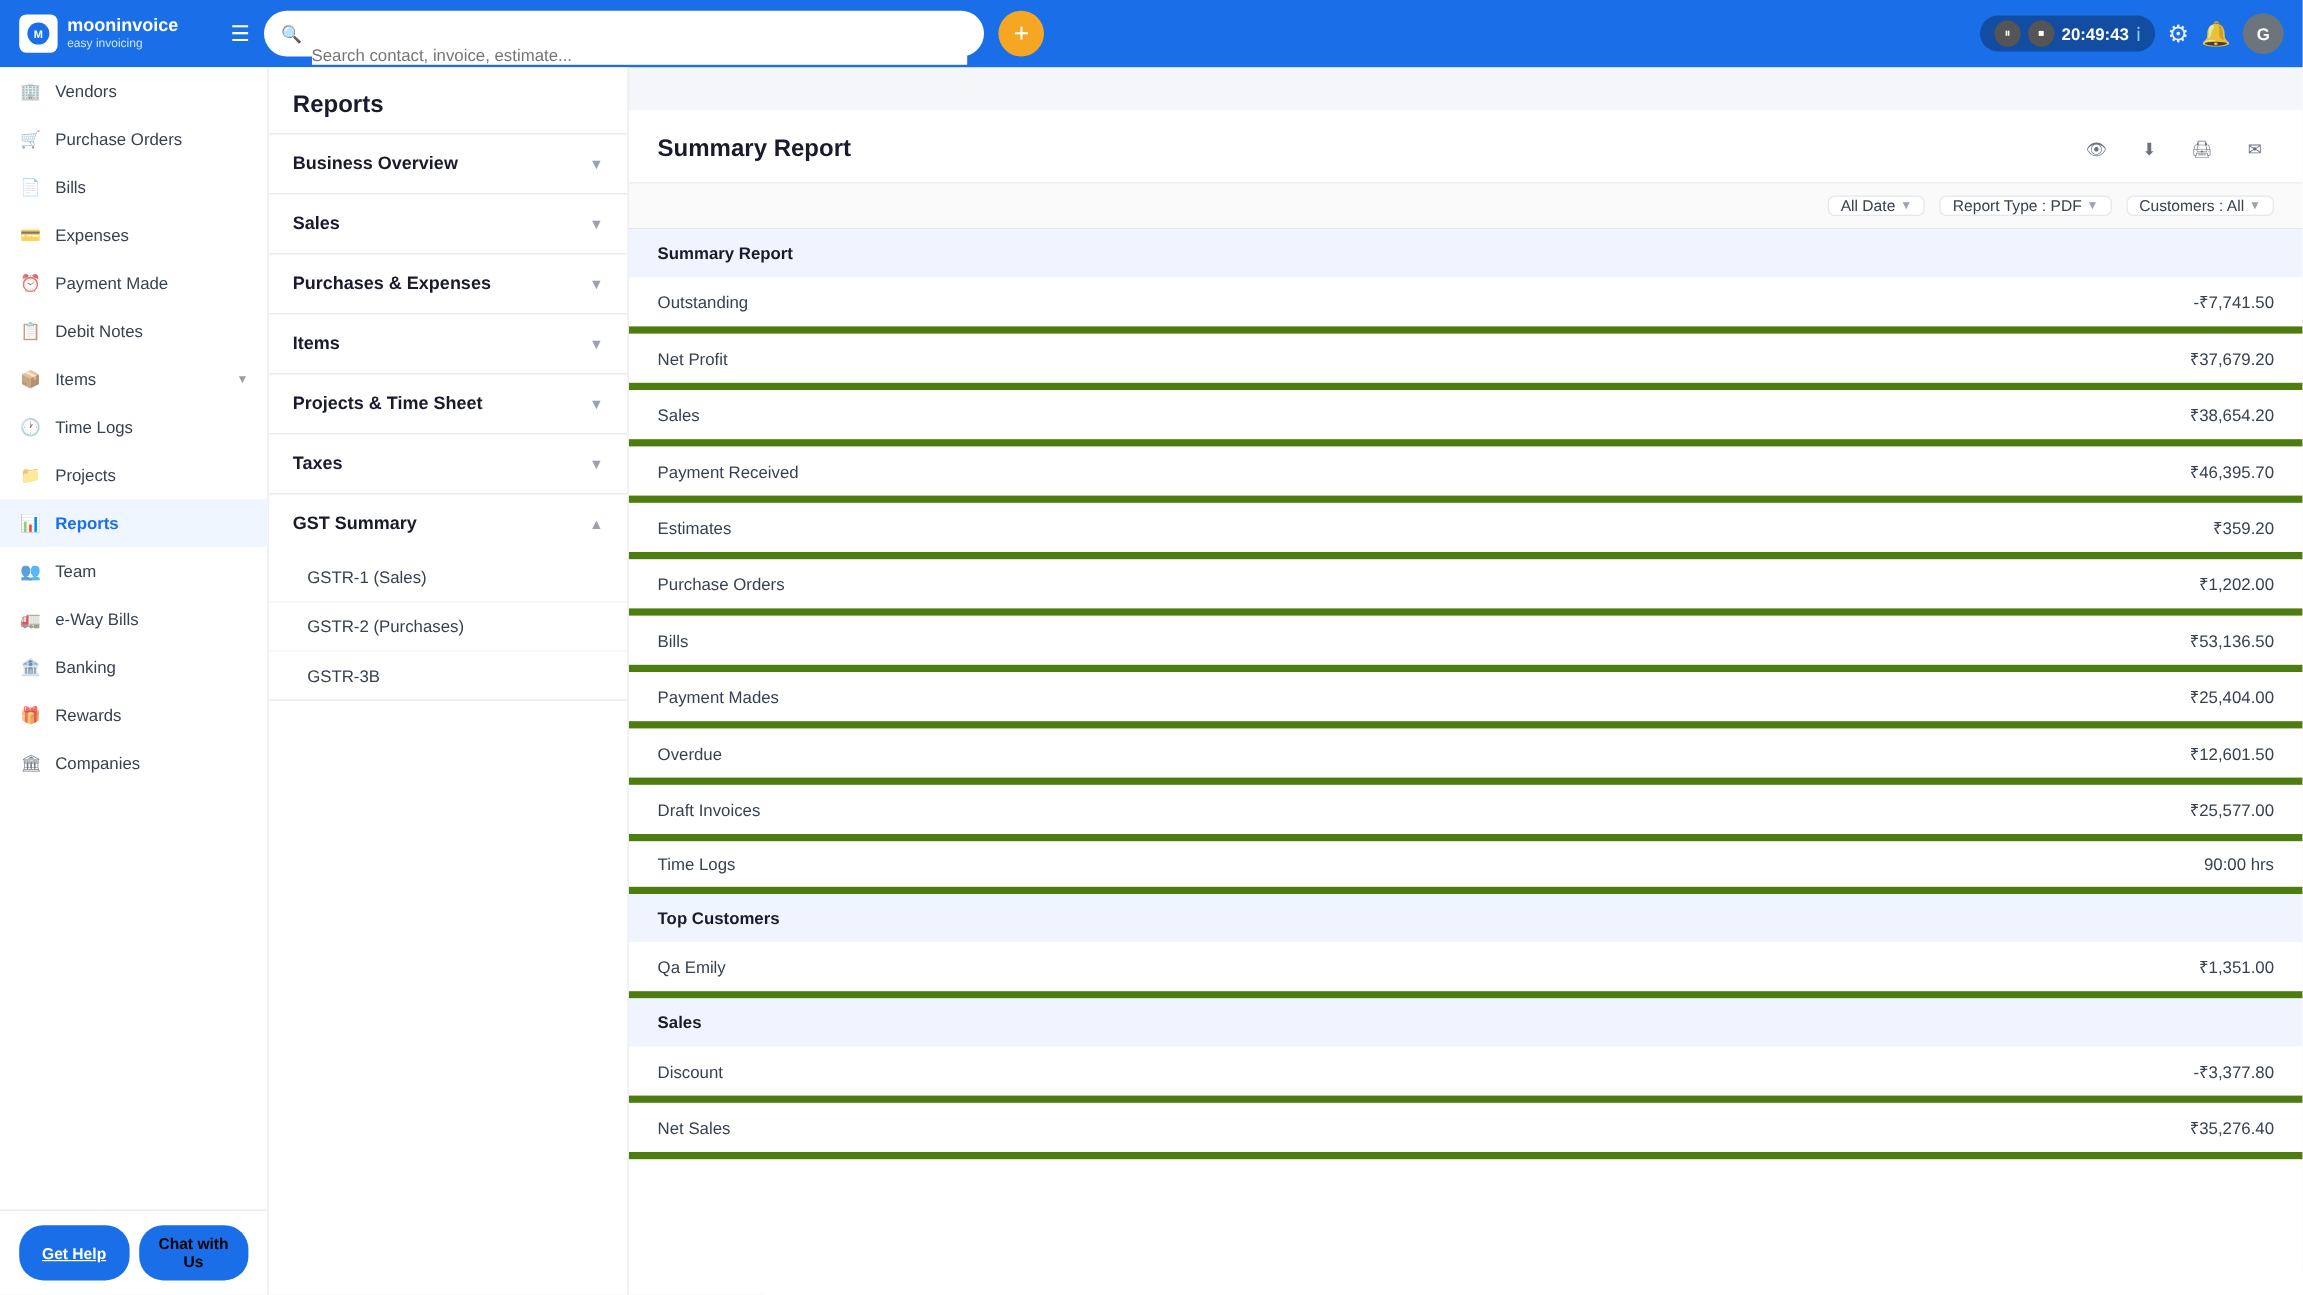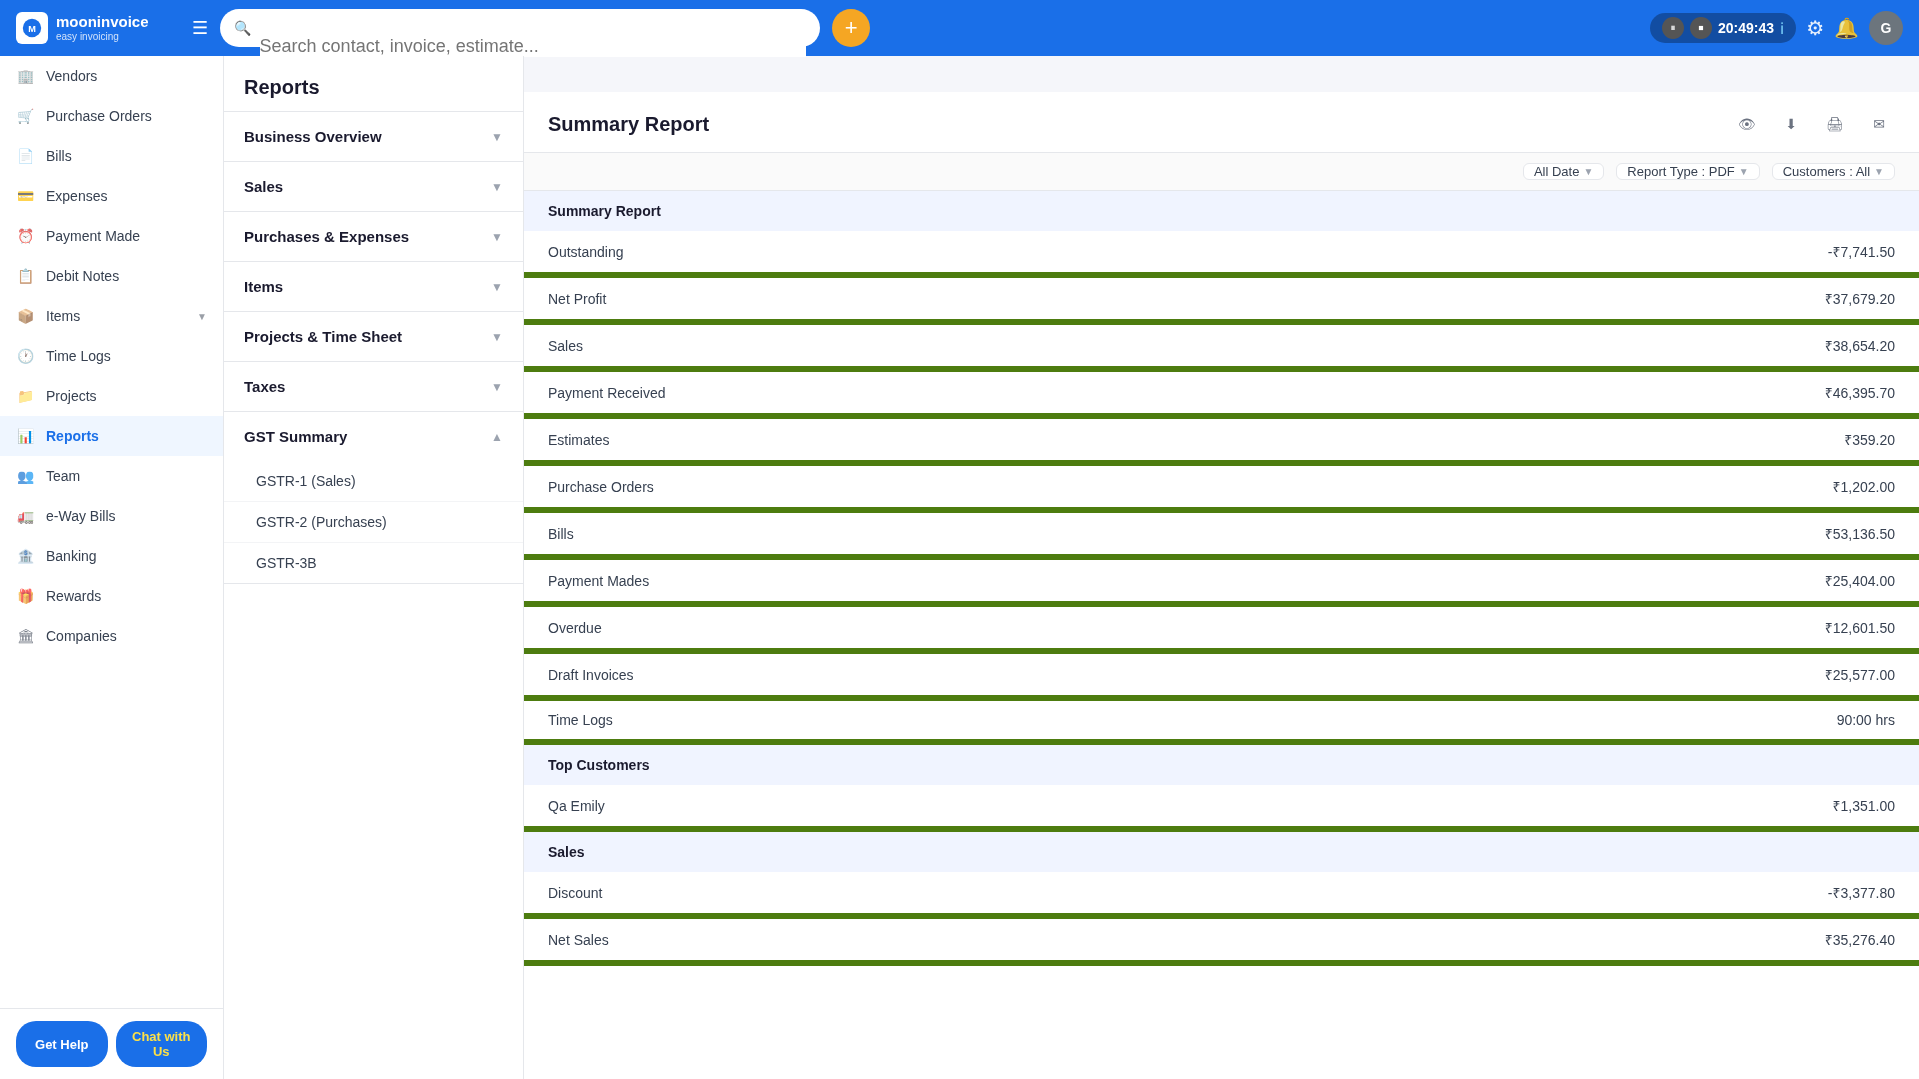"Search contact, invoice, estimate..." .search-bar input { font-size: 18px -> 14px }
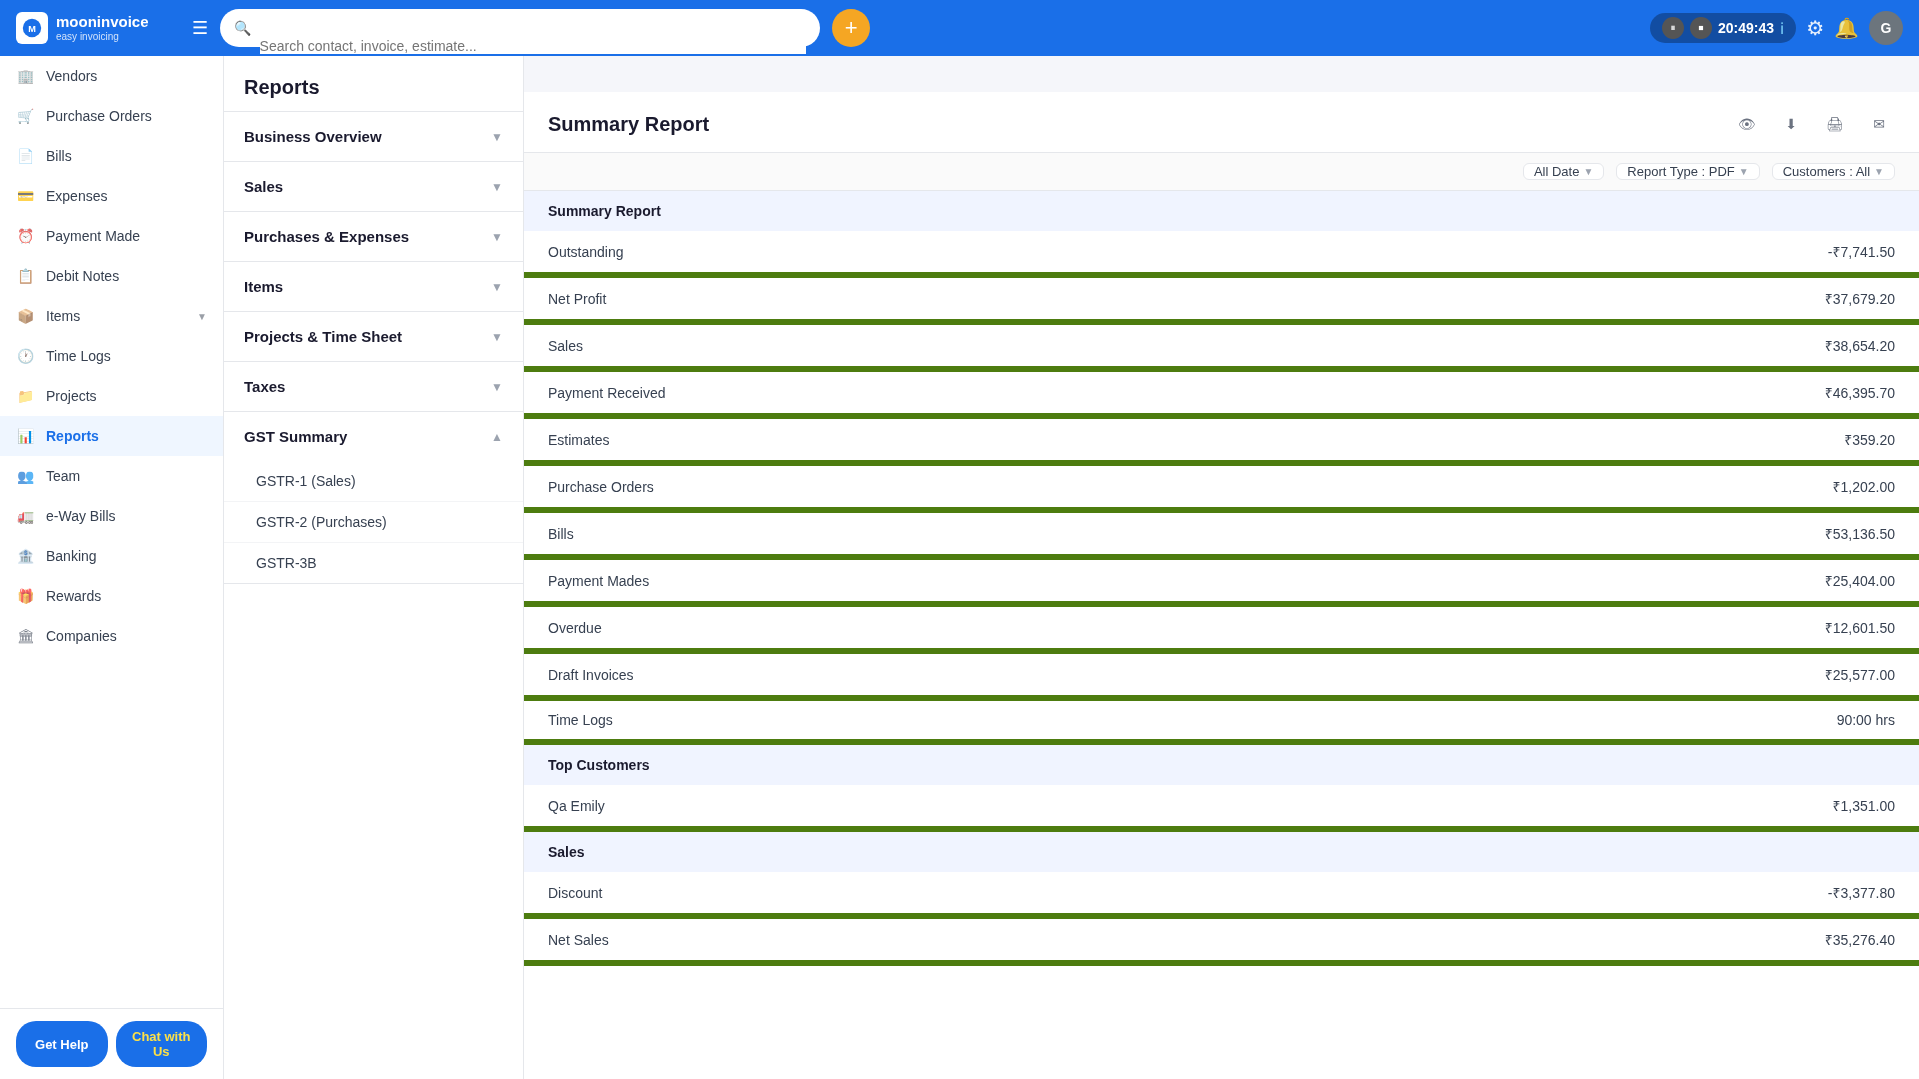"Get Help" .footer-btn-help { text-decoration: none -> underline }
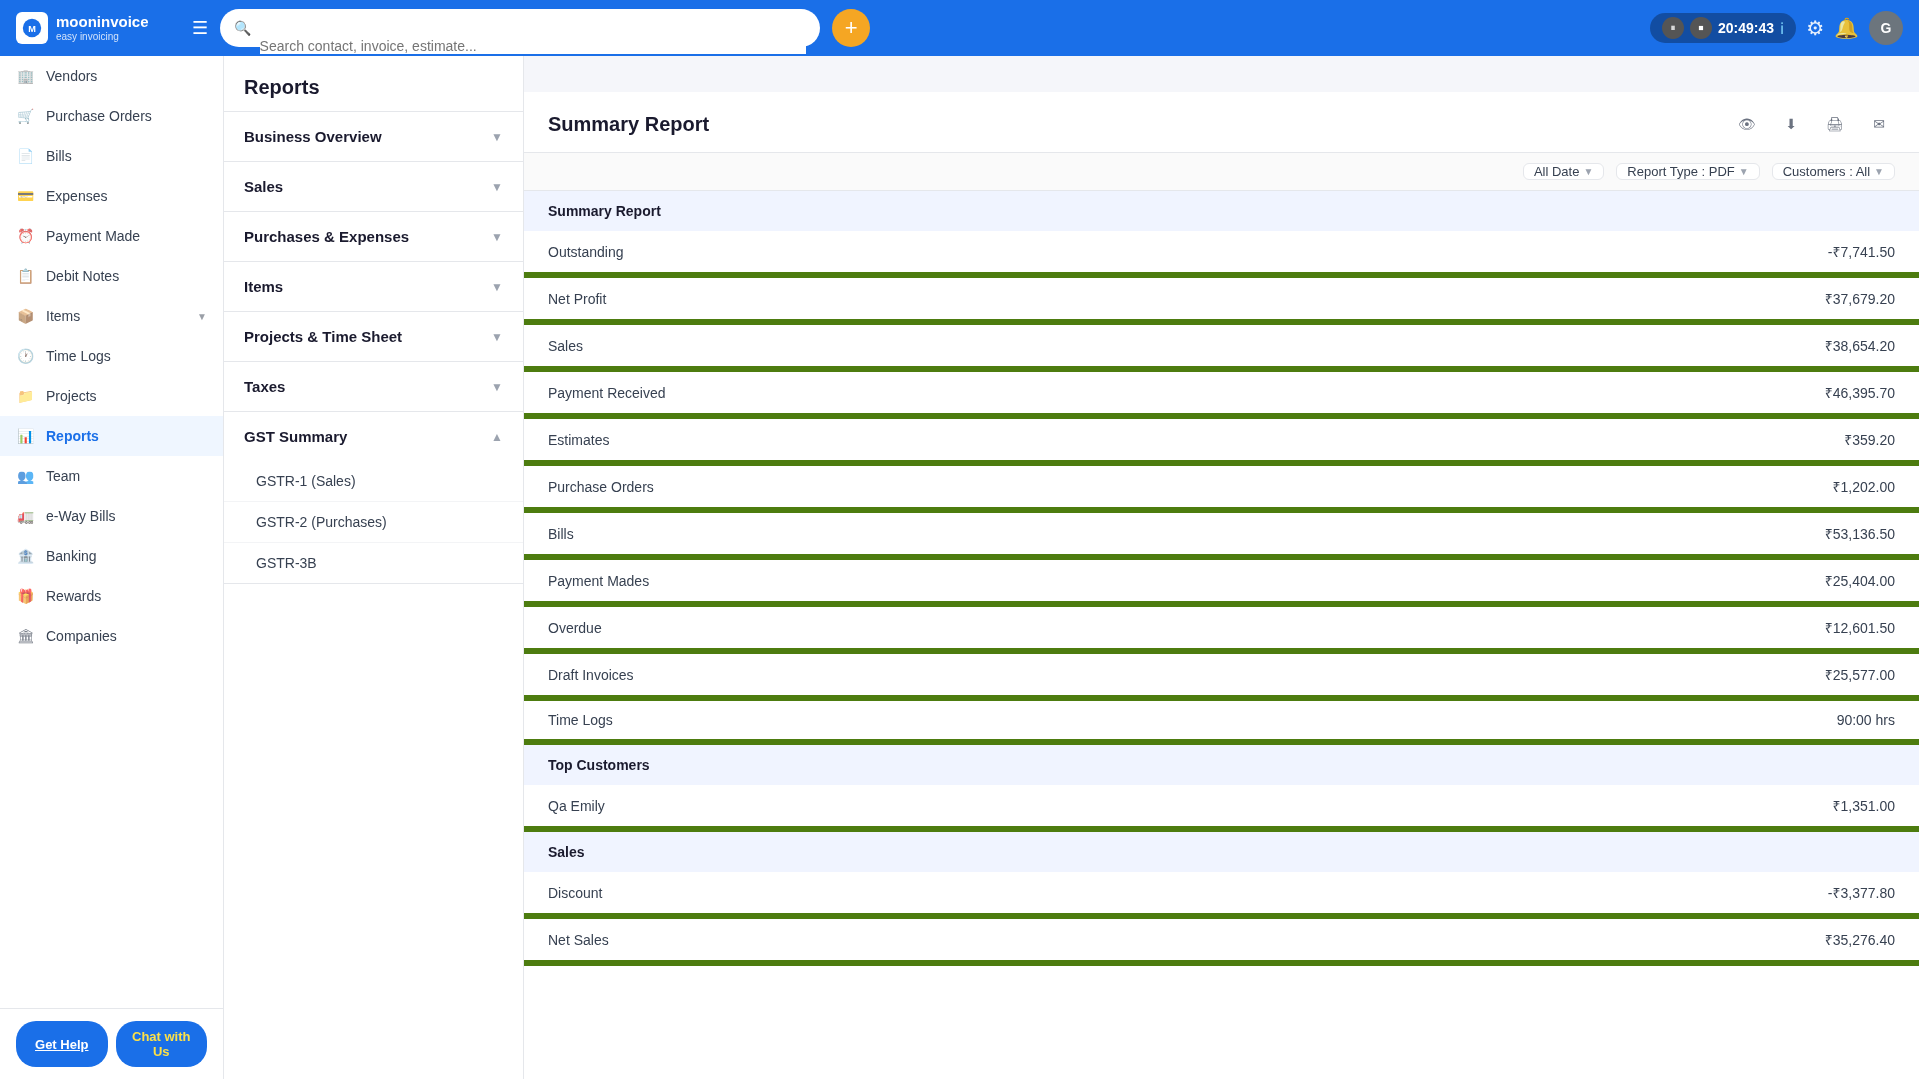"Chat with Us" .footer-btn-chat { color: #fde047 -> #000000 }
